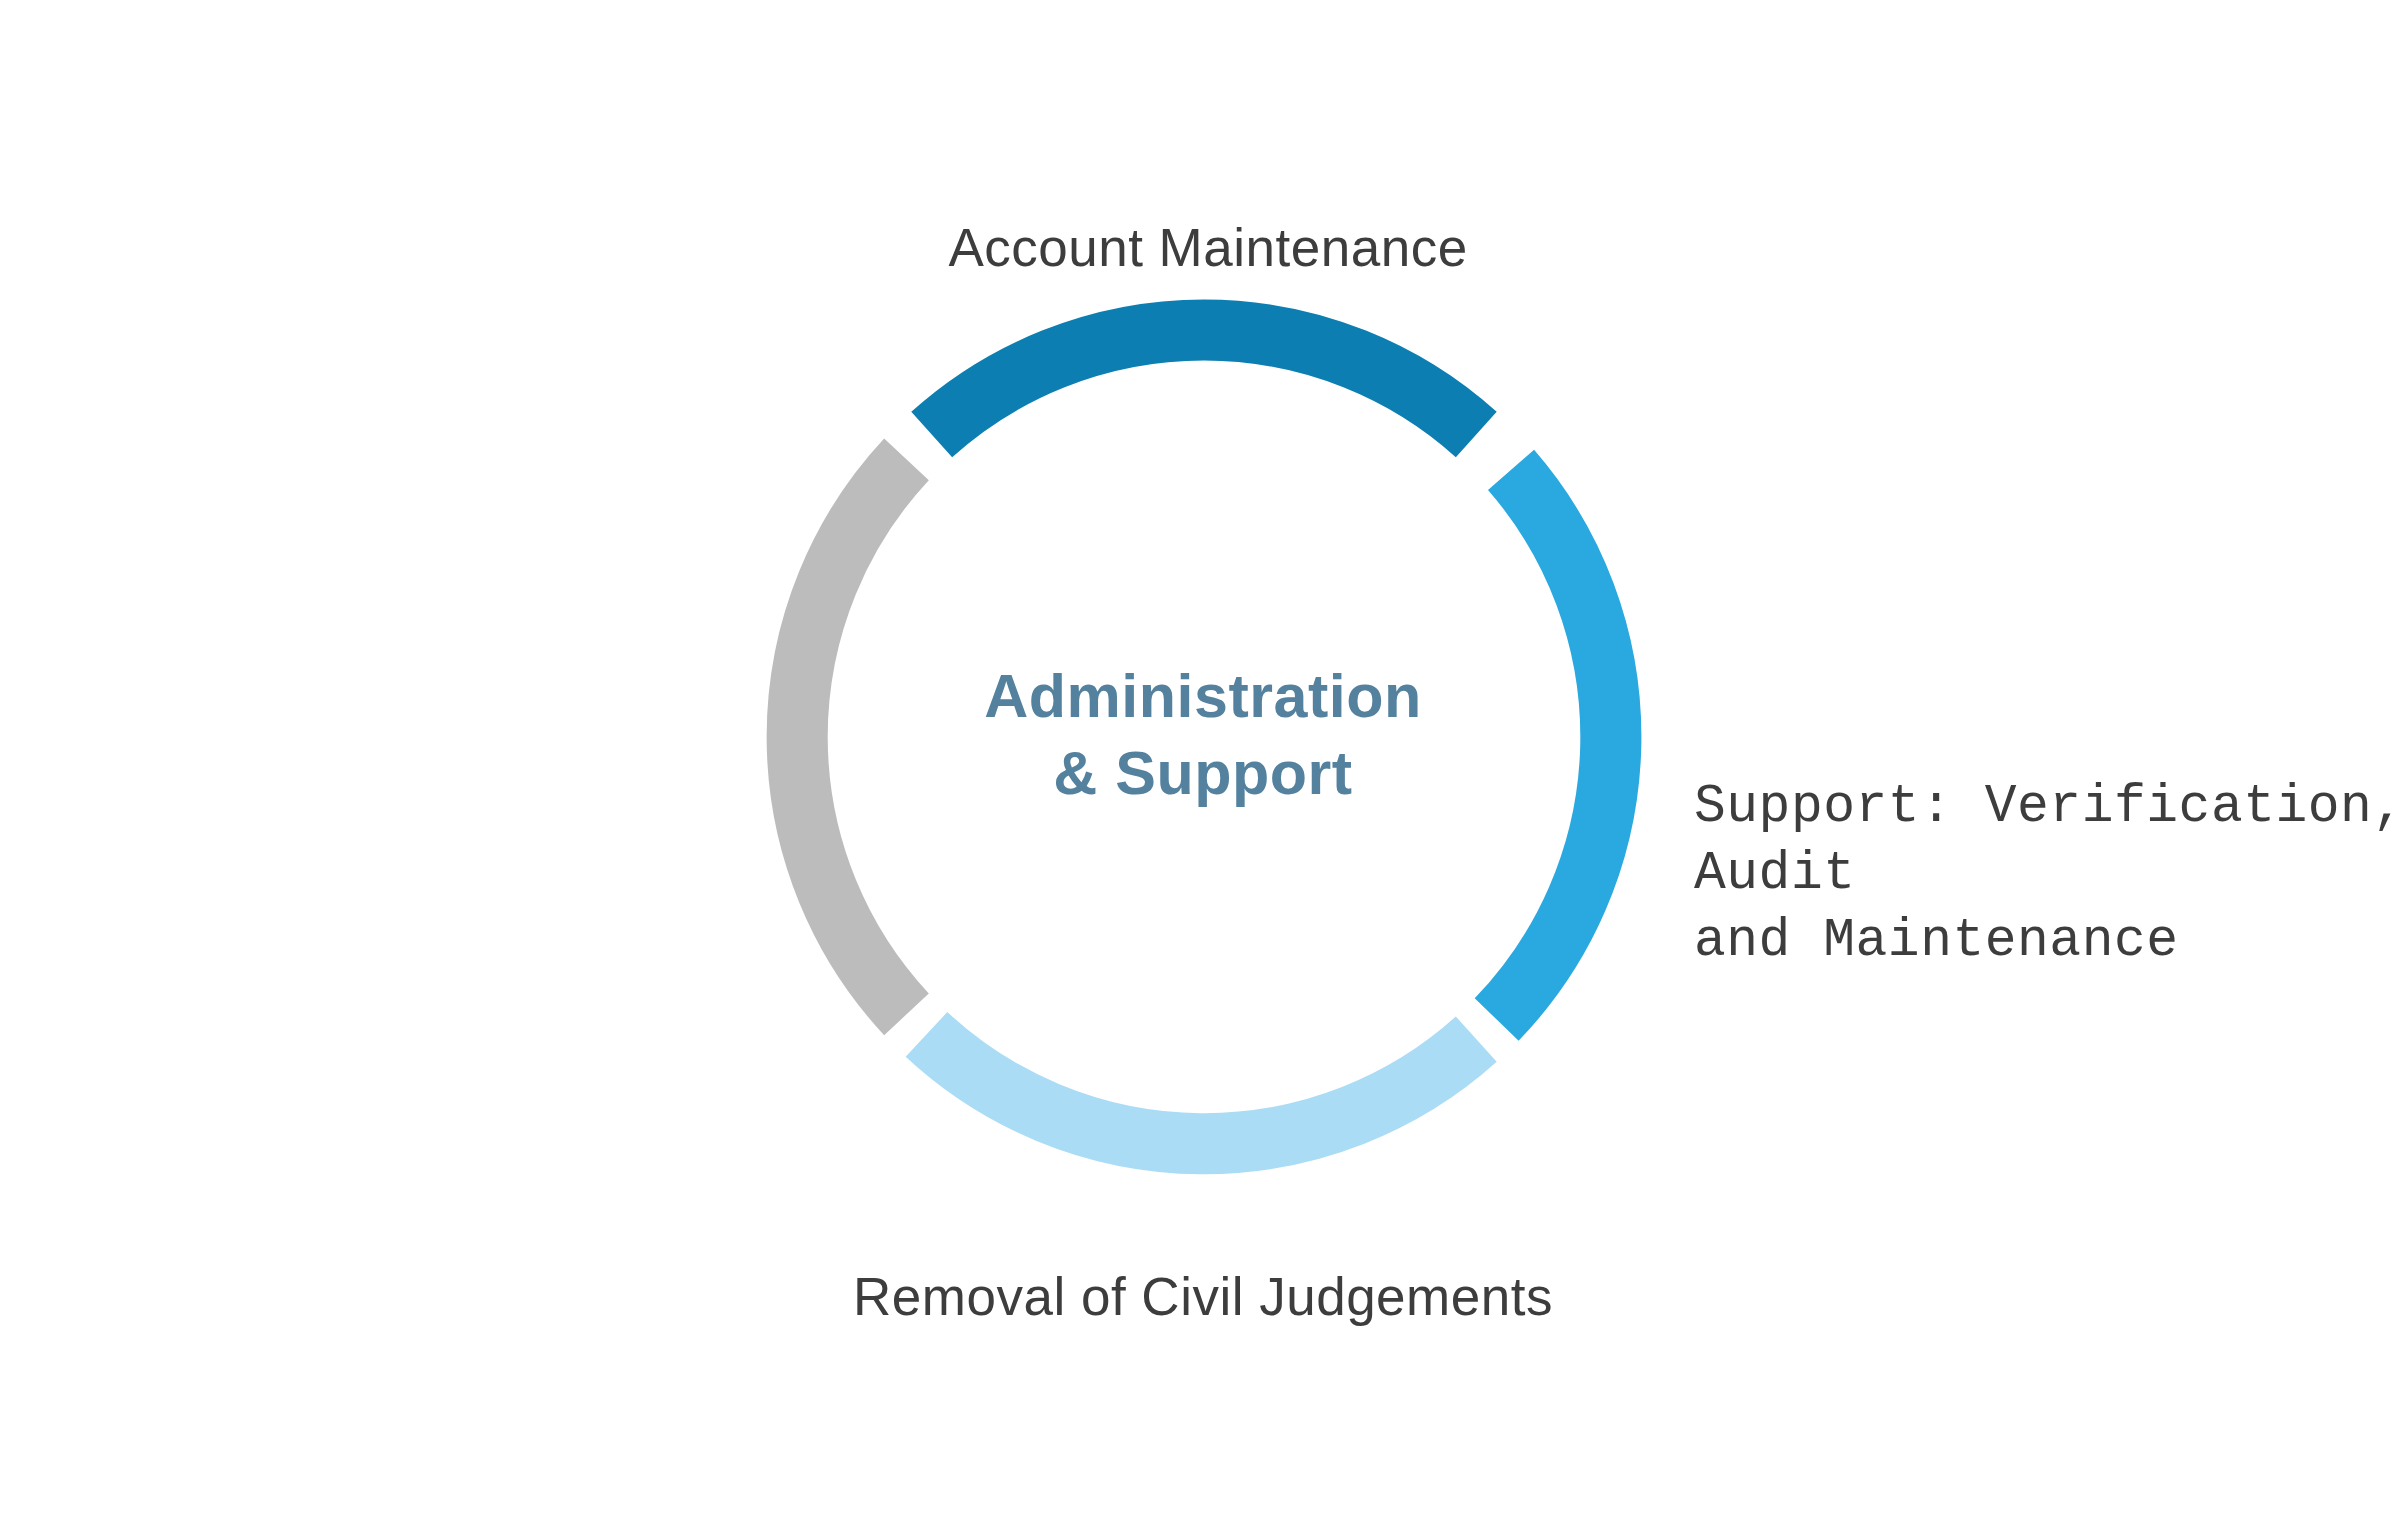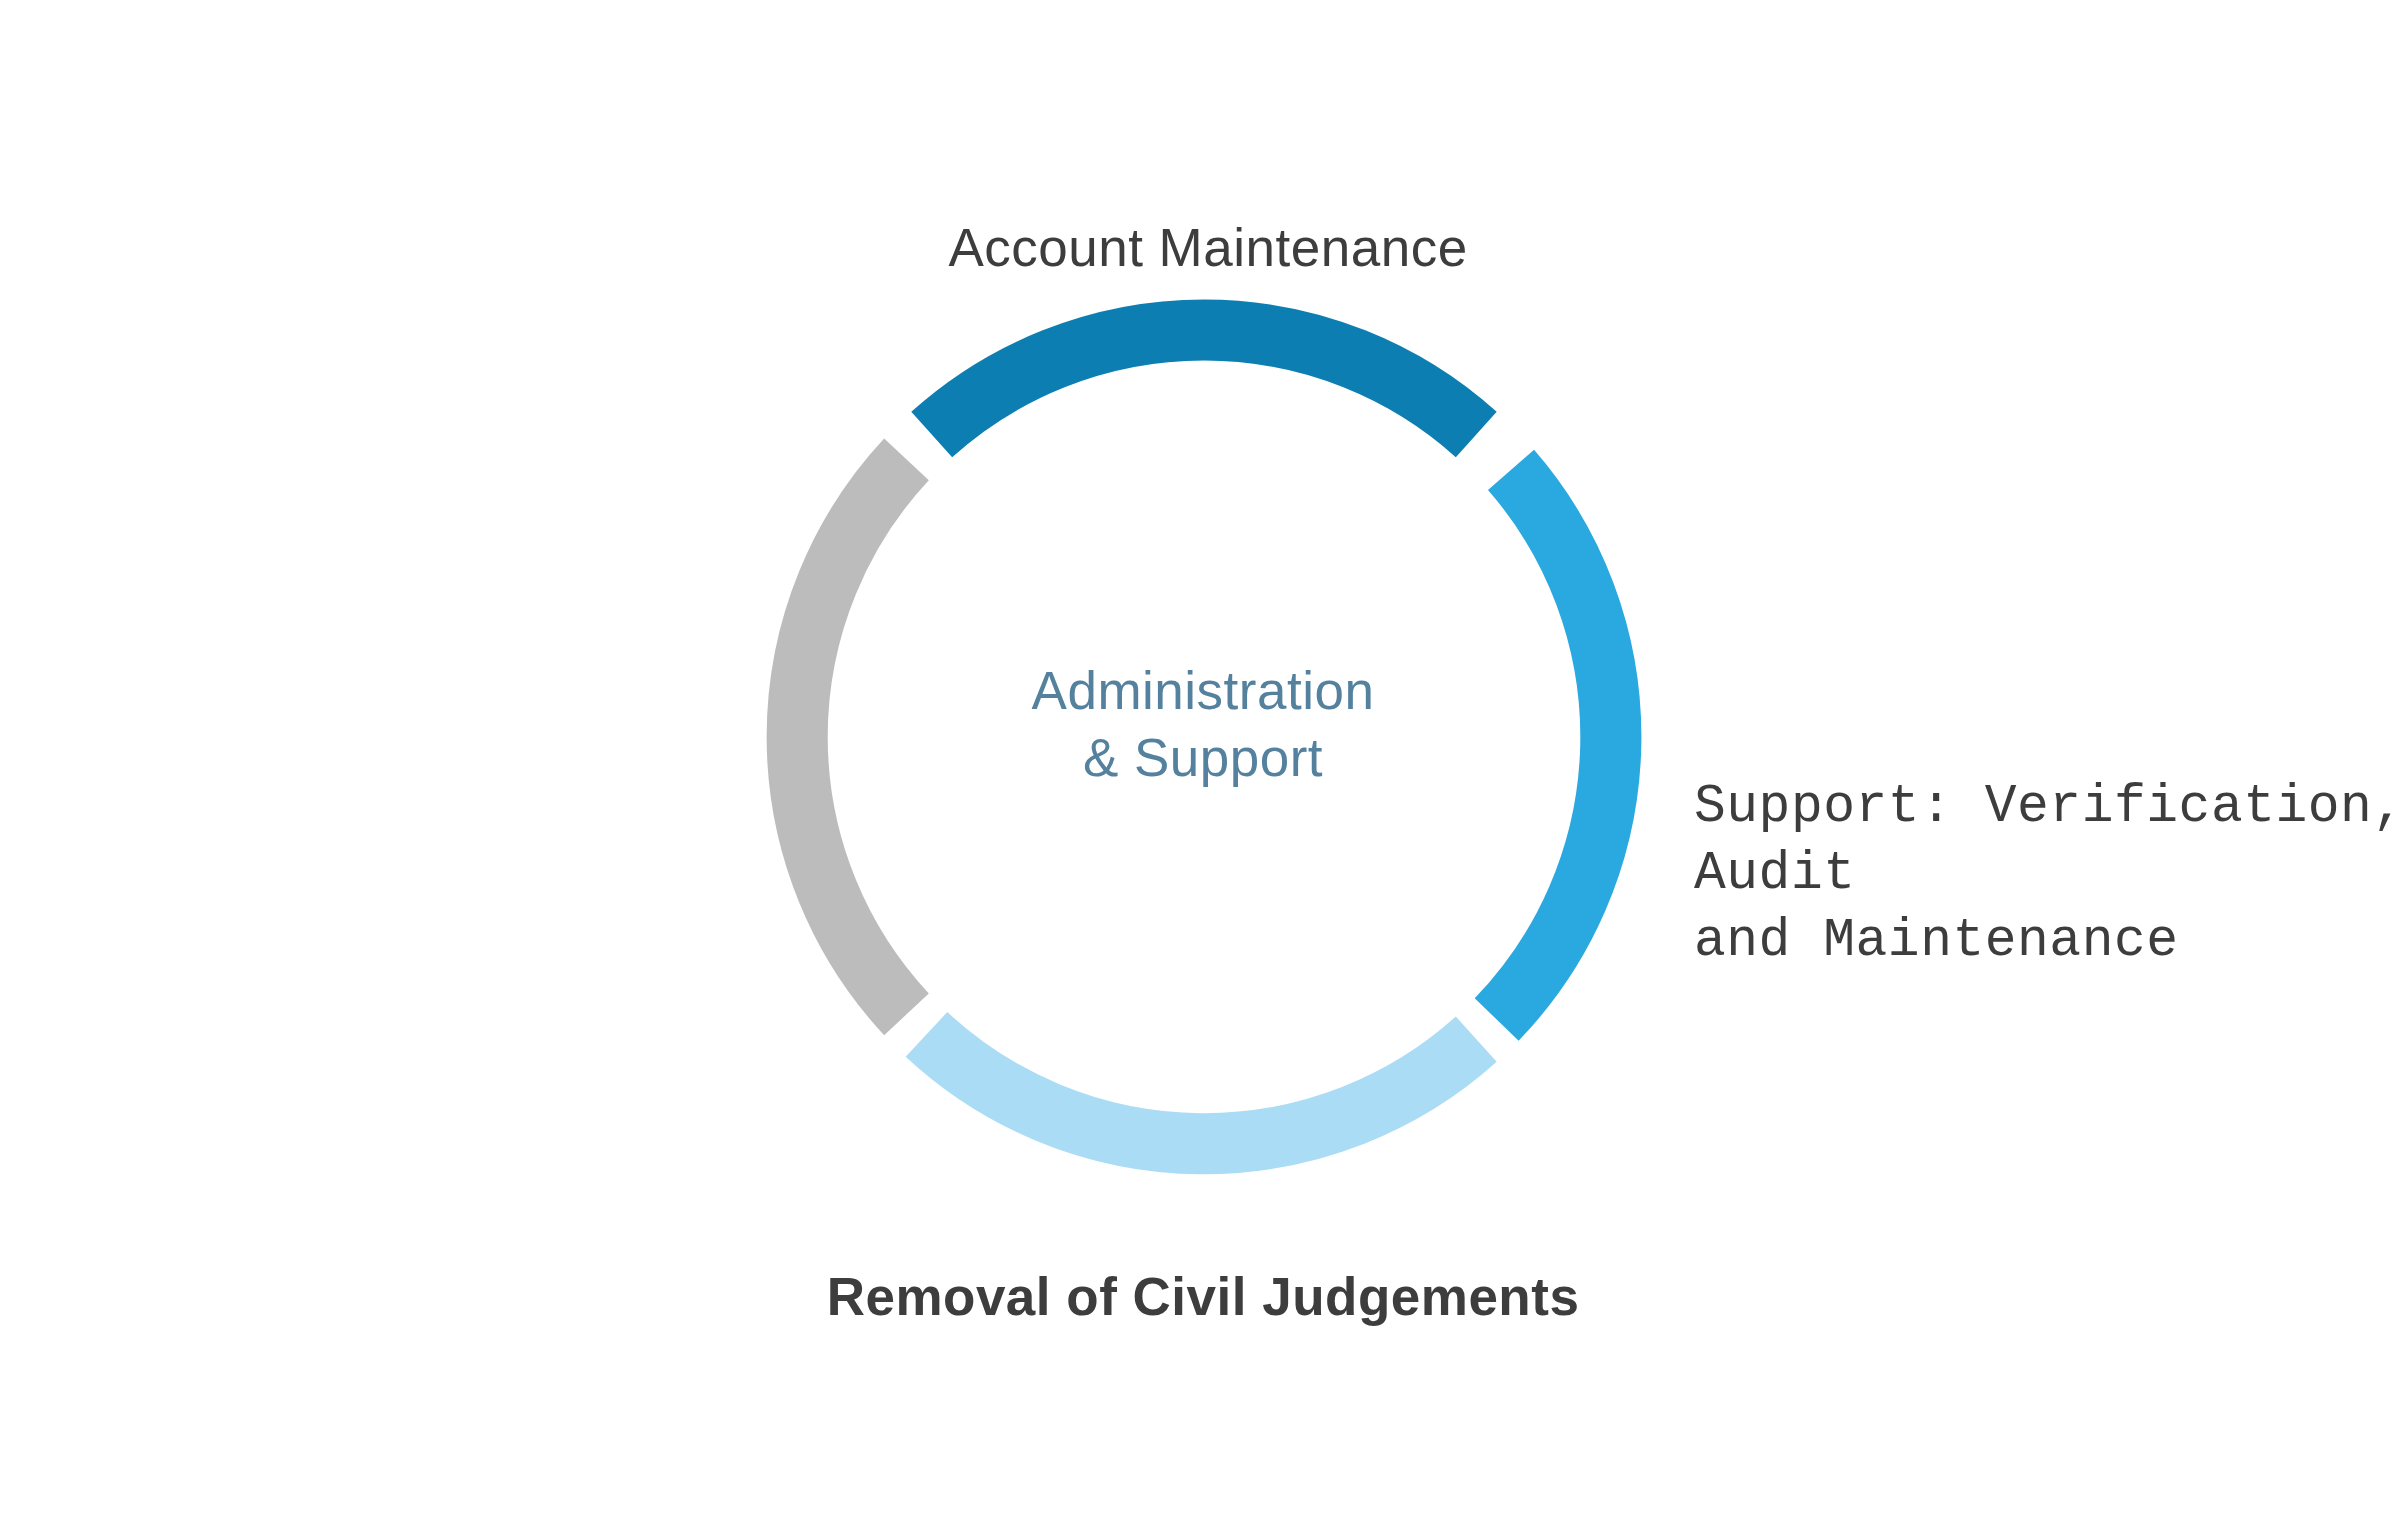"Administration" .center-label { font-size: 53px -> 61px; font-weight: 400 -> 700 }
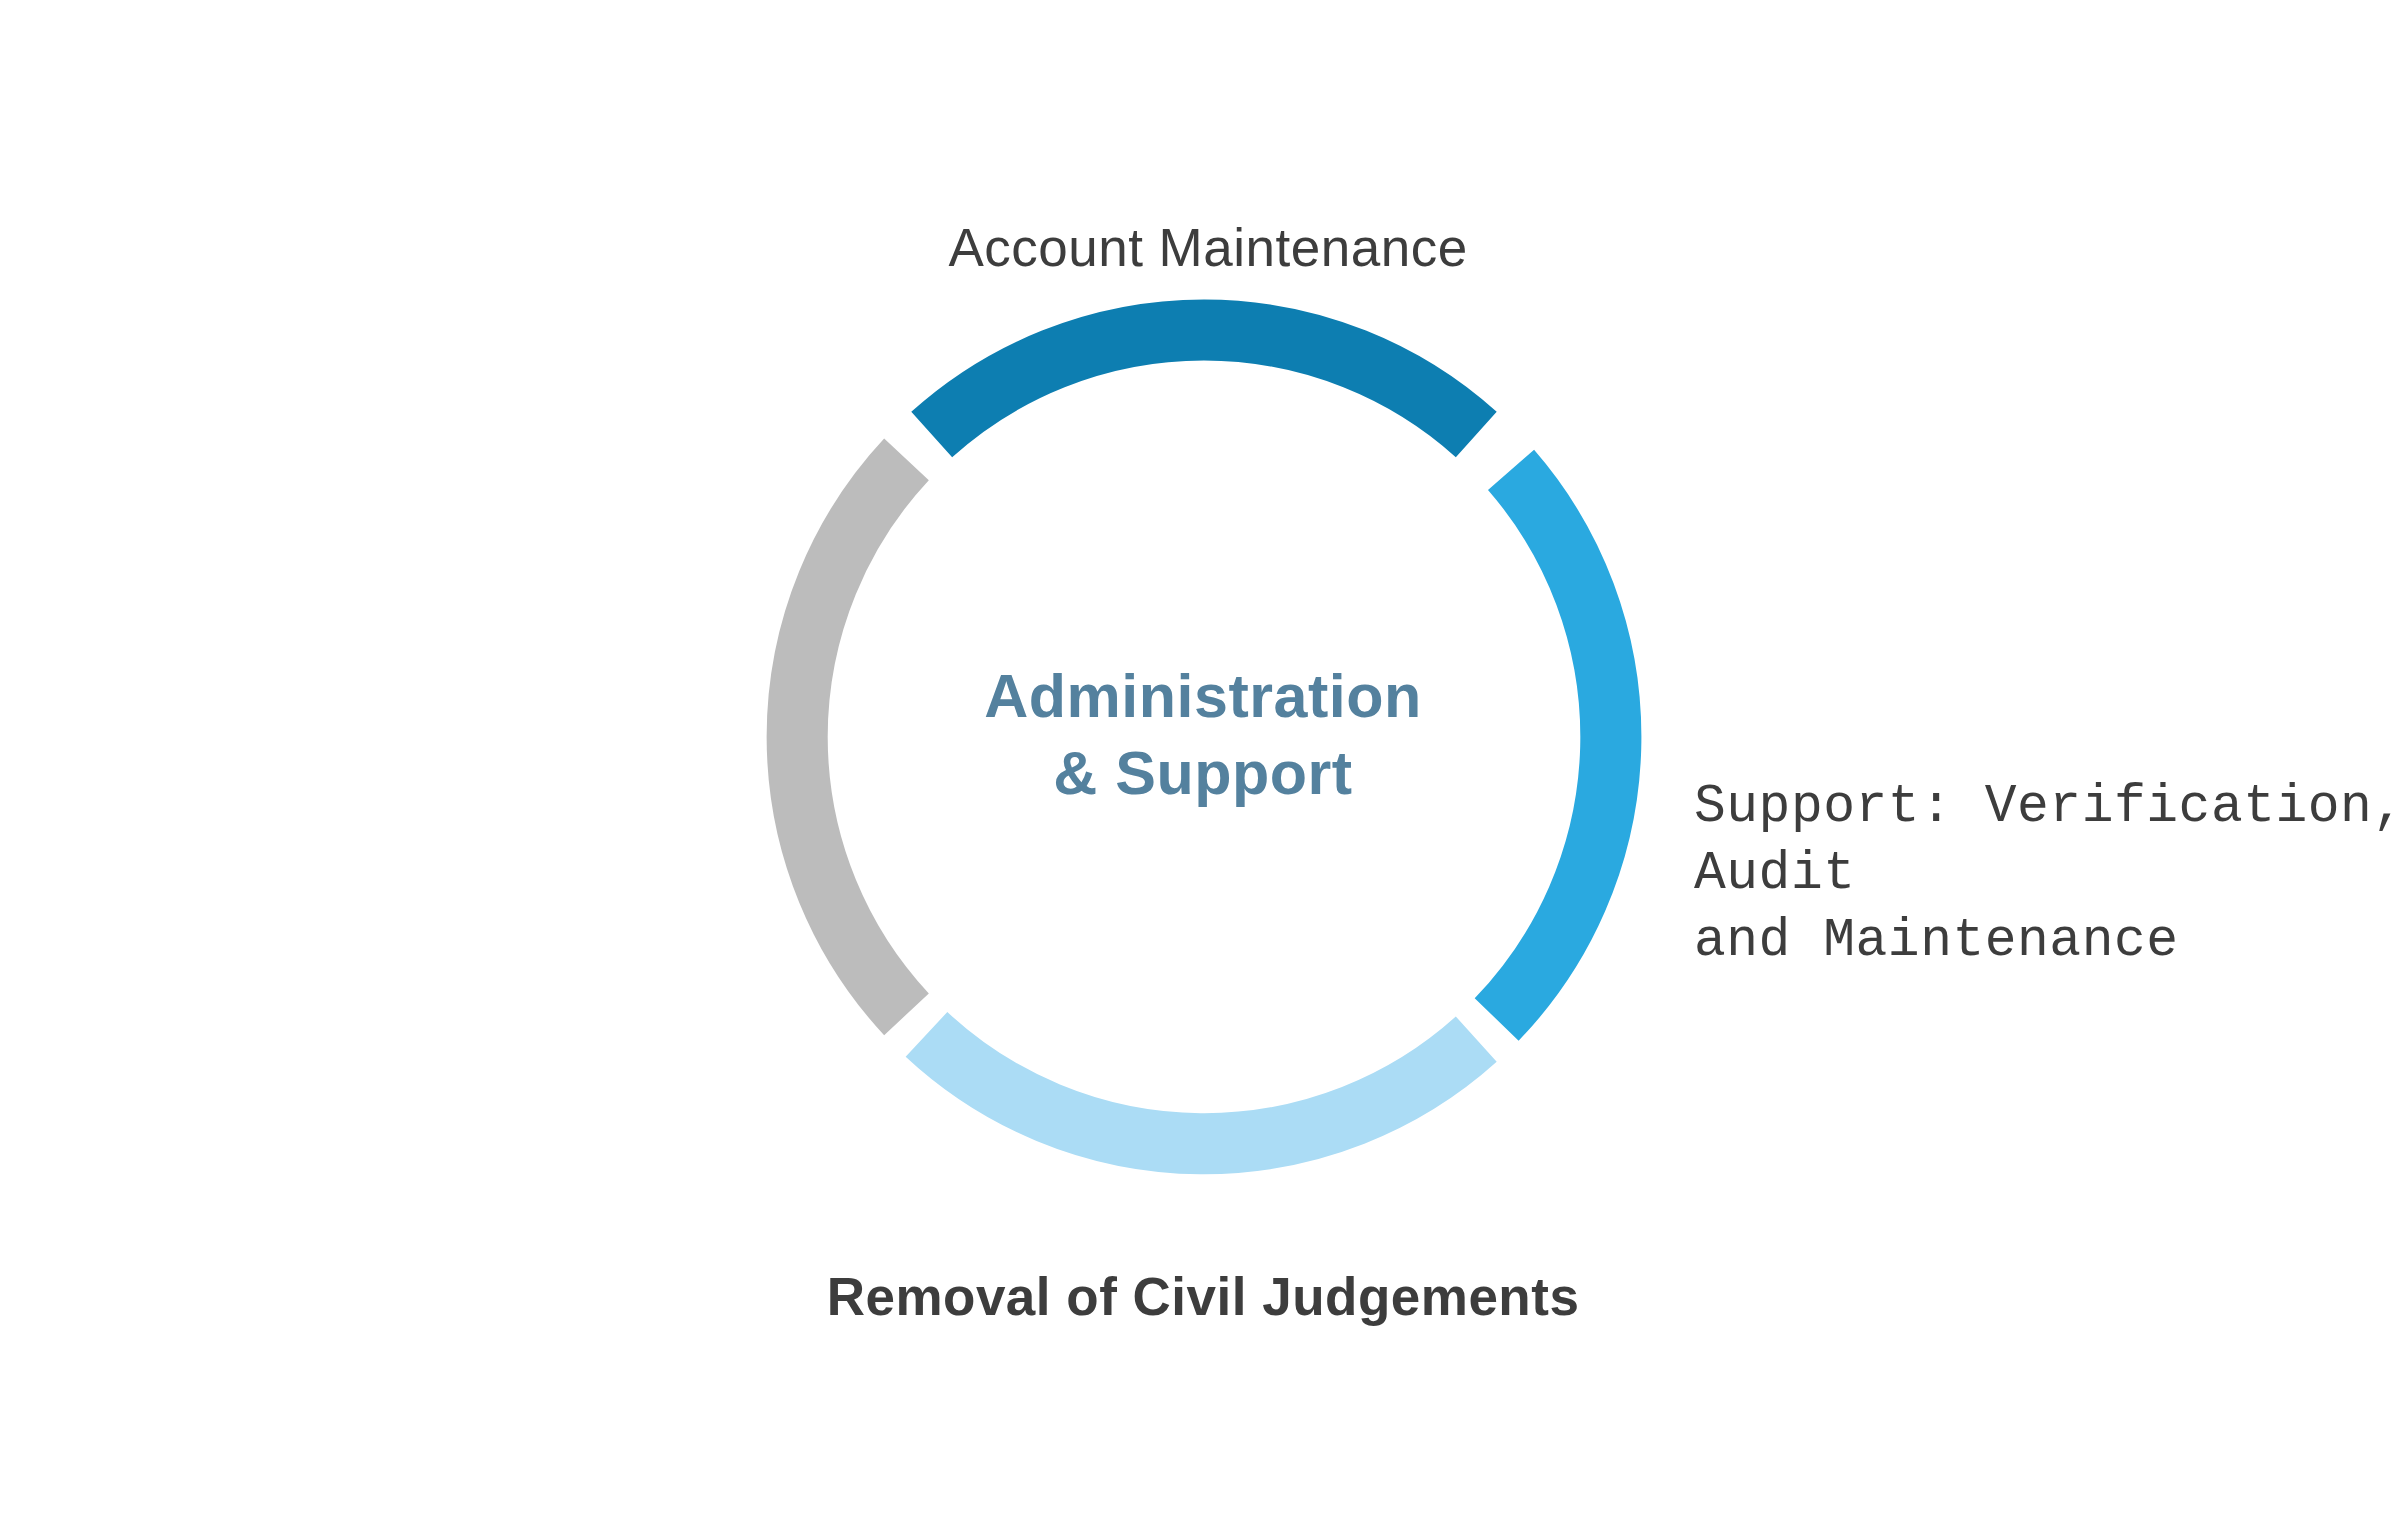"Removal of Civil Judgements" .label-bottom { font-weight: bold -> none }
